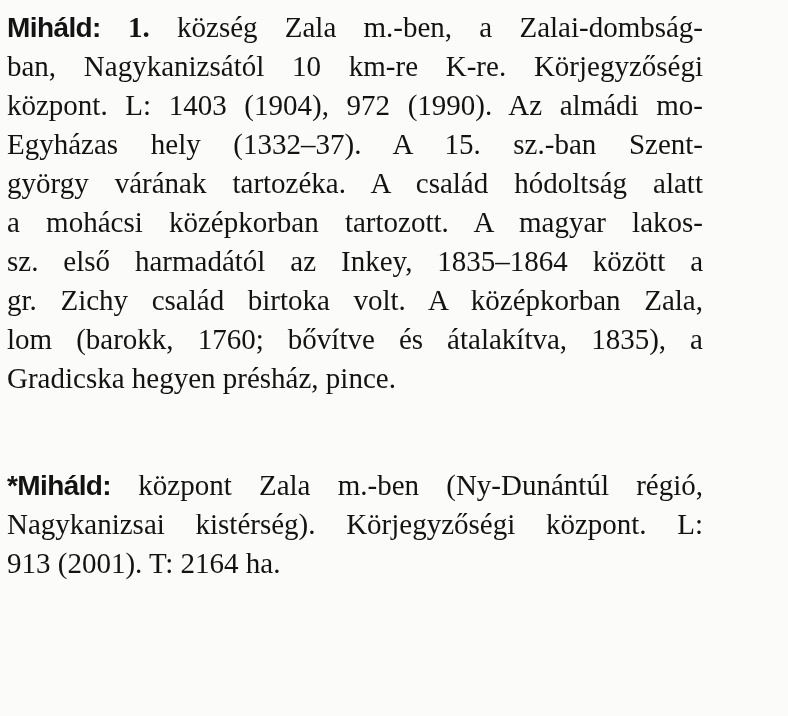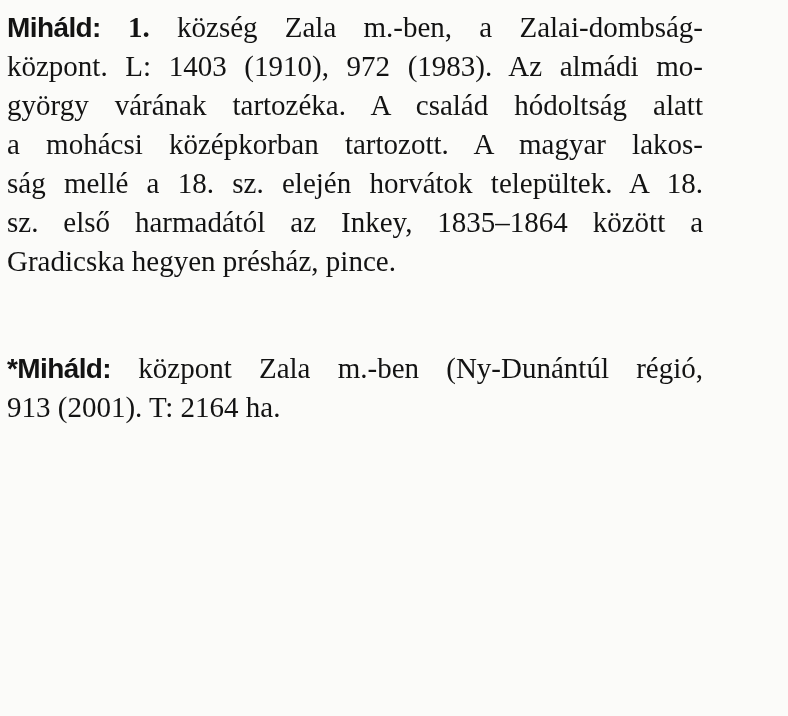"ban, Nagykanizsától 10 km-re K-re." div.line { html: none -> <div>ban, Nagykanizsától 10 km-re K-re. Körjegyzőségi</div> }
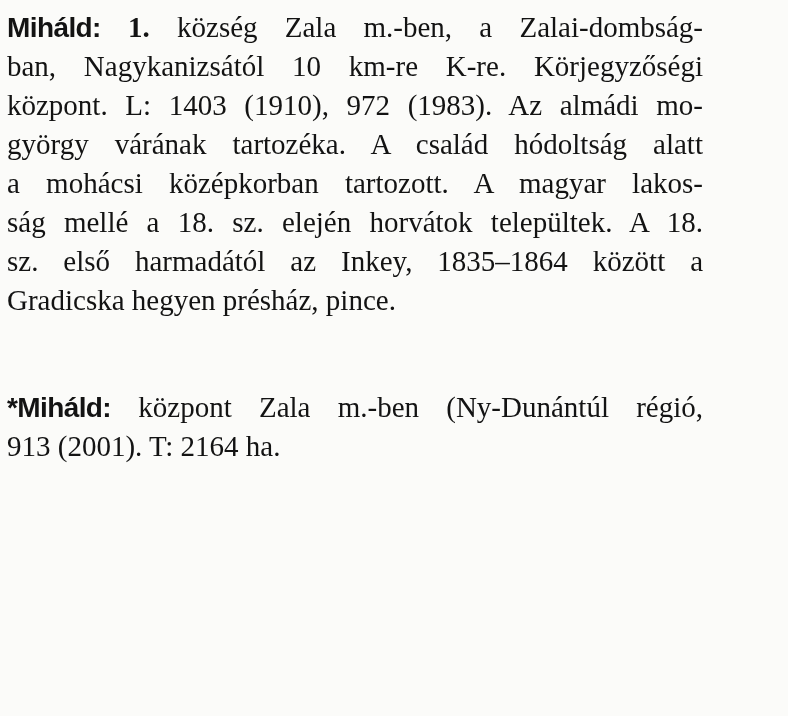"központ. L: 1403 (1910), 972" div.line { text: 1910), 972 (1983 -> 1904), 972 (1990 }
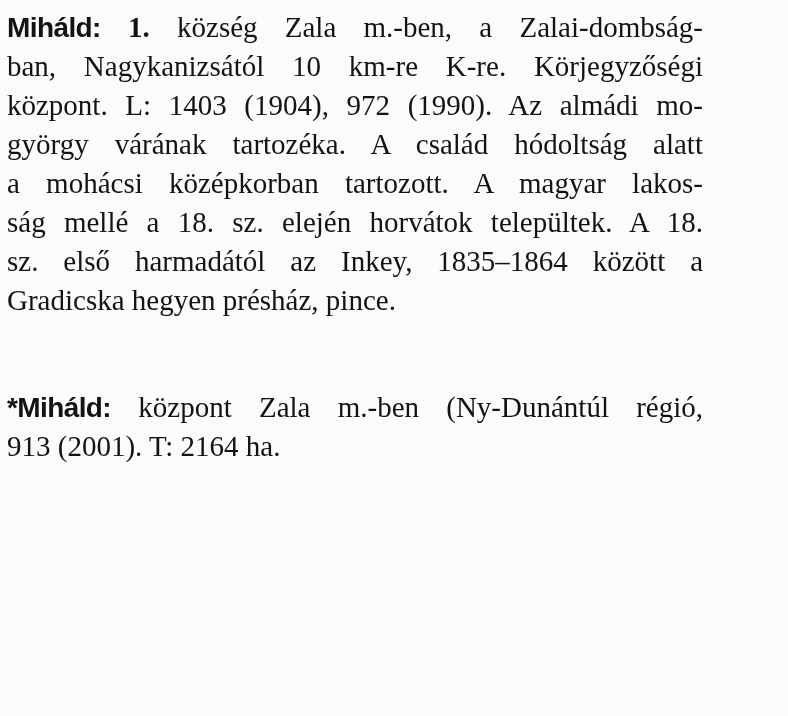"Egyházas hely (1332–37). A 15." div.line { html: none -> <div>Egyházas hely (1332–37). A 15. sz.-ban Szent-</div> }
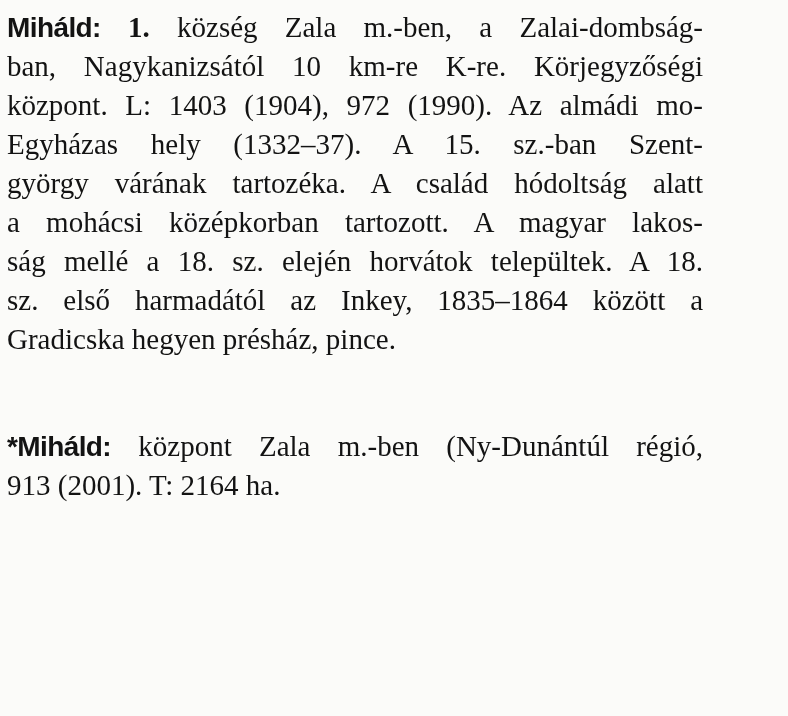"ság mellé a 18. sz." div.line { html: <div>ság mellé a 18. sz. elején horvátok települtek. A 18.</div> -> none }
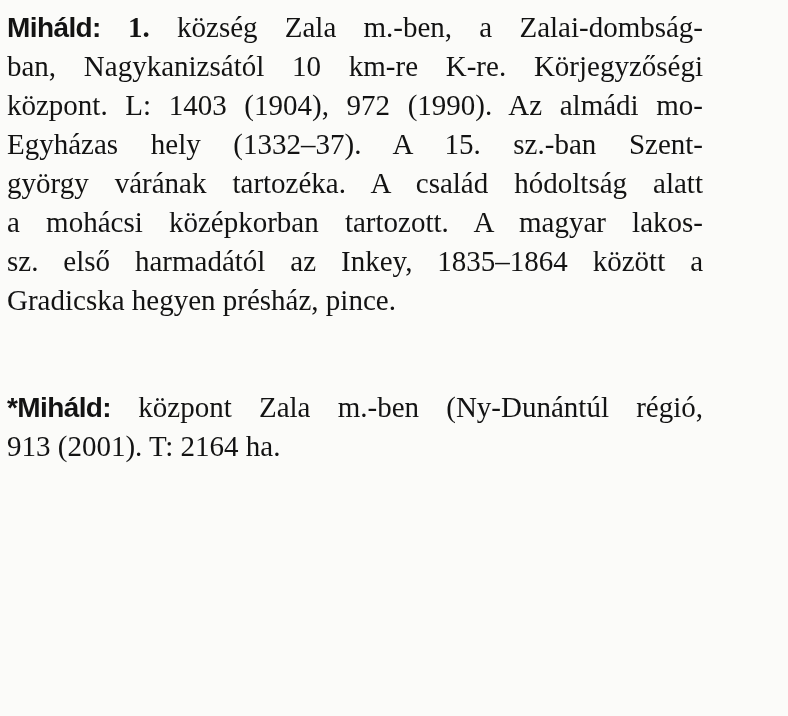"gr. Zichy család birtoka volt." div.line { html: none -> <div>gr. Zichy család birtoka volt. A középkorban Zala,</div> }
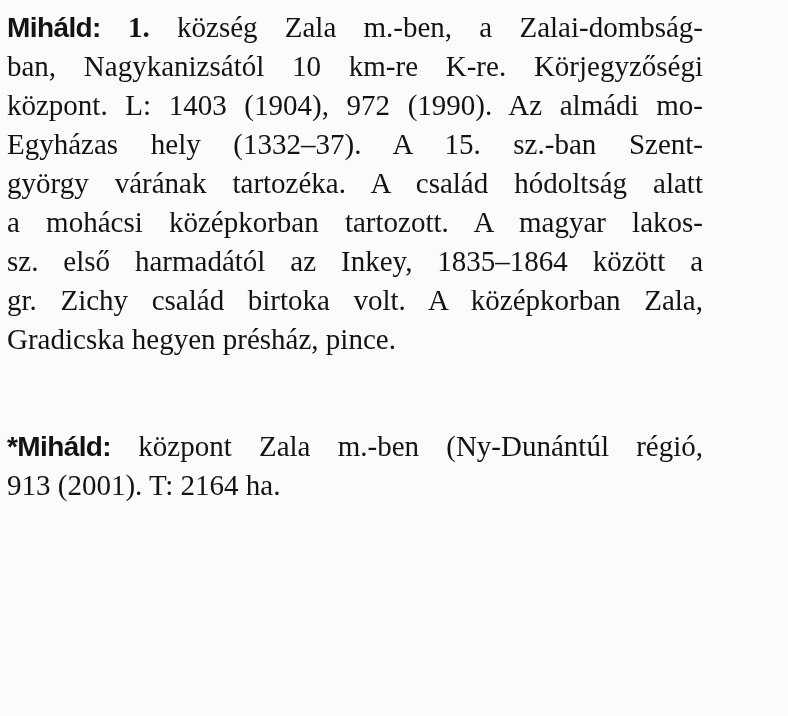"lom (barokk, 1760; bővítve és" div.line { html: none -> <div>lom (barokk, 1760; bővítve és átalakítva, 1835), a</div> }
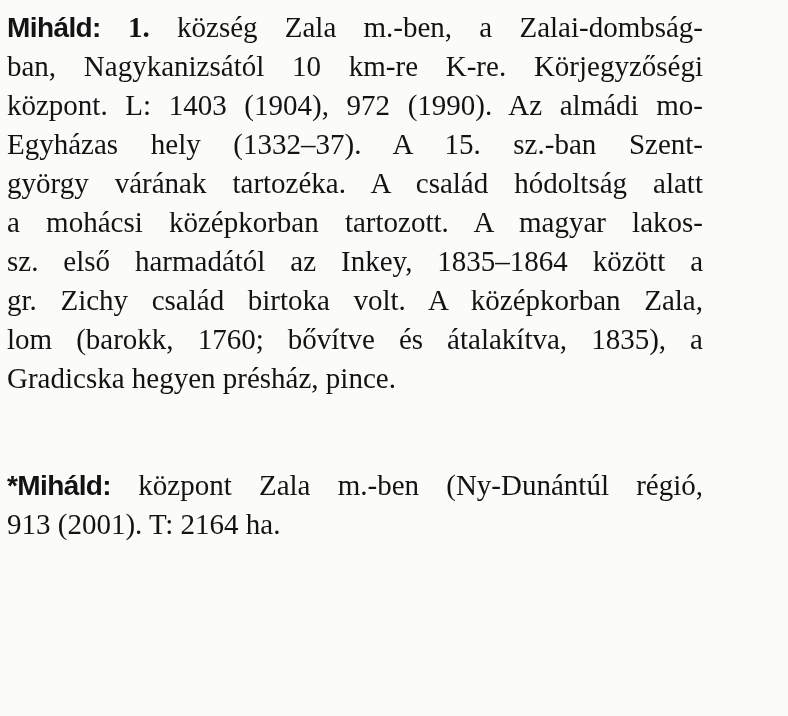"Nagykanizsai kistérség). Körjegyzőségi" div.line { html: none -> <div>Nagykanizsai kistérség). Körjegyzőségi központ. L:</div> }
